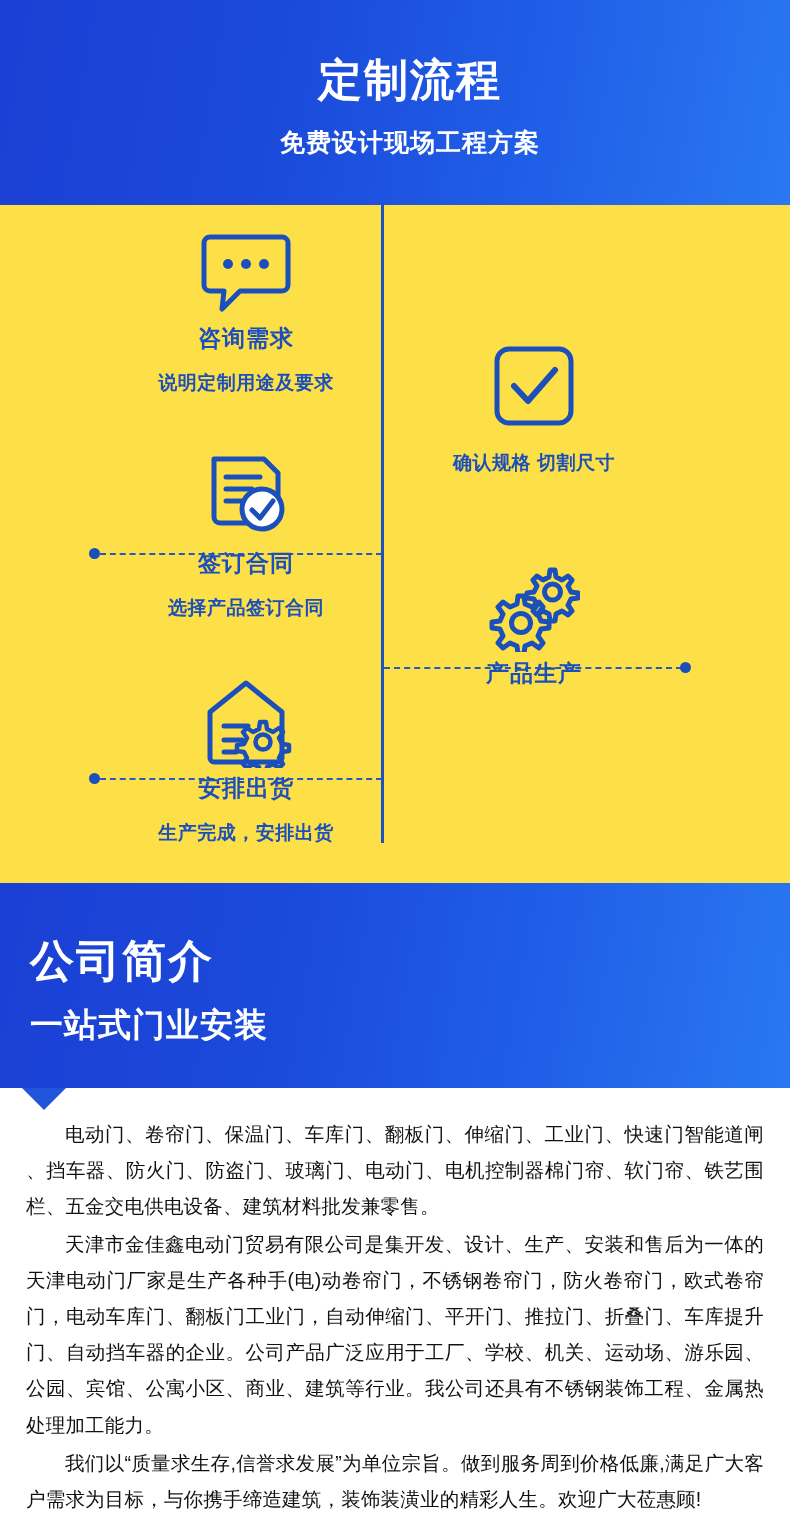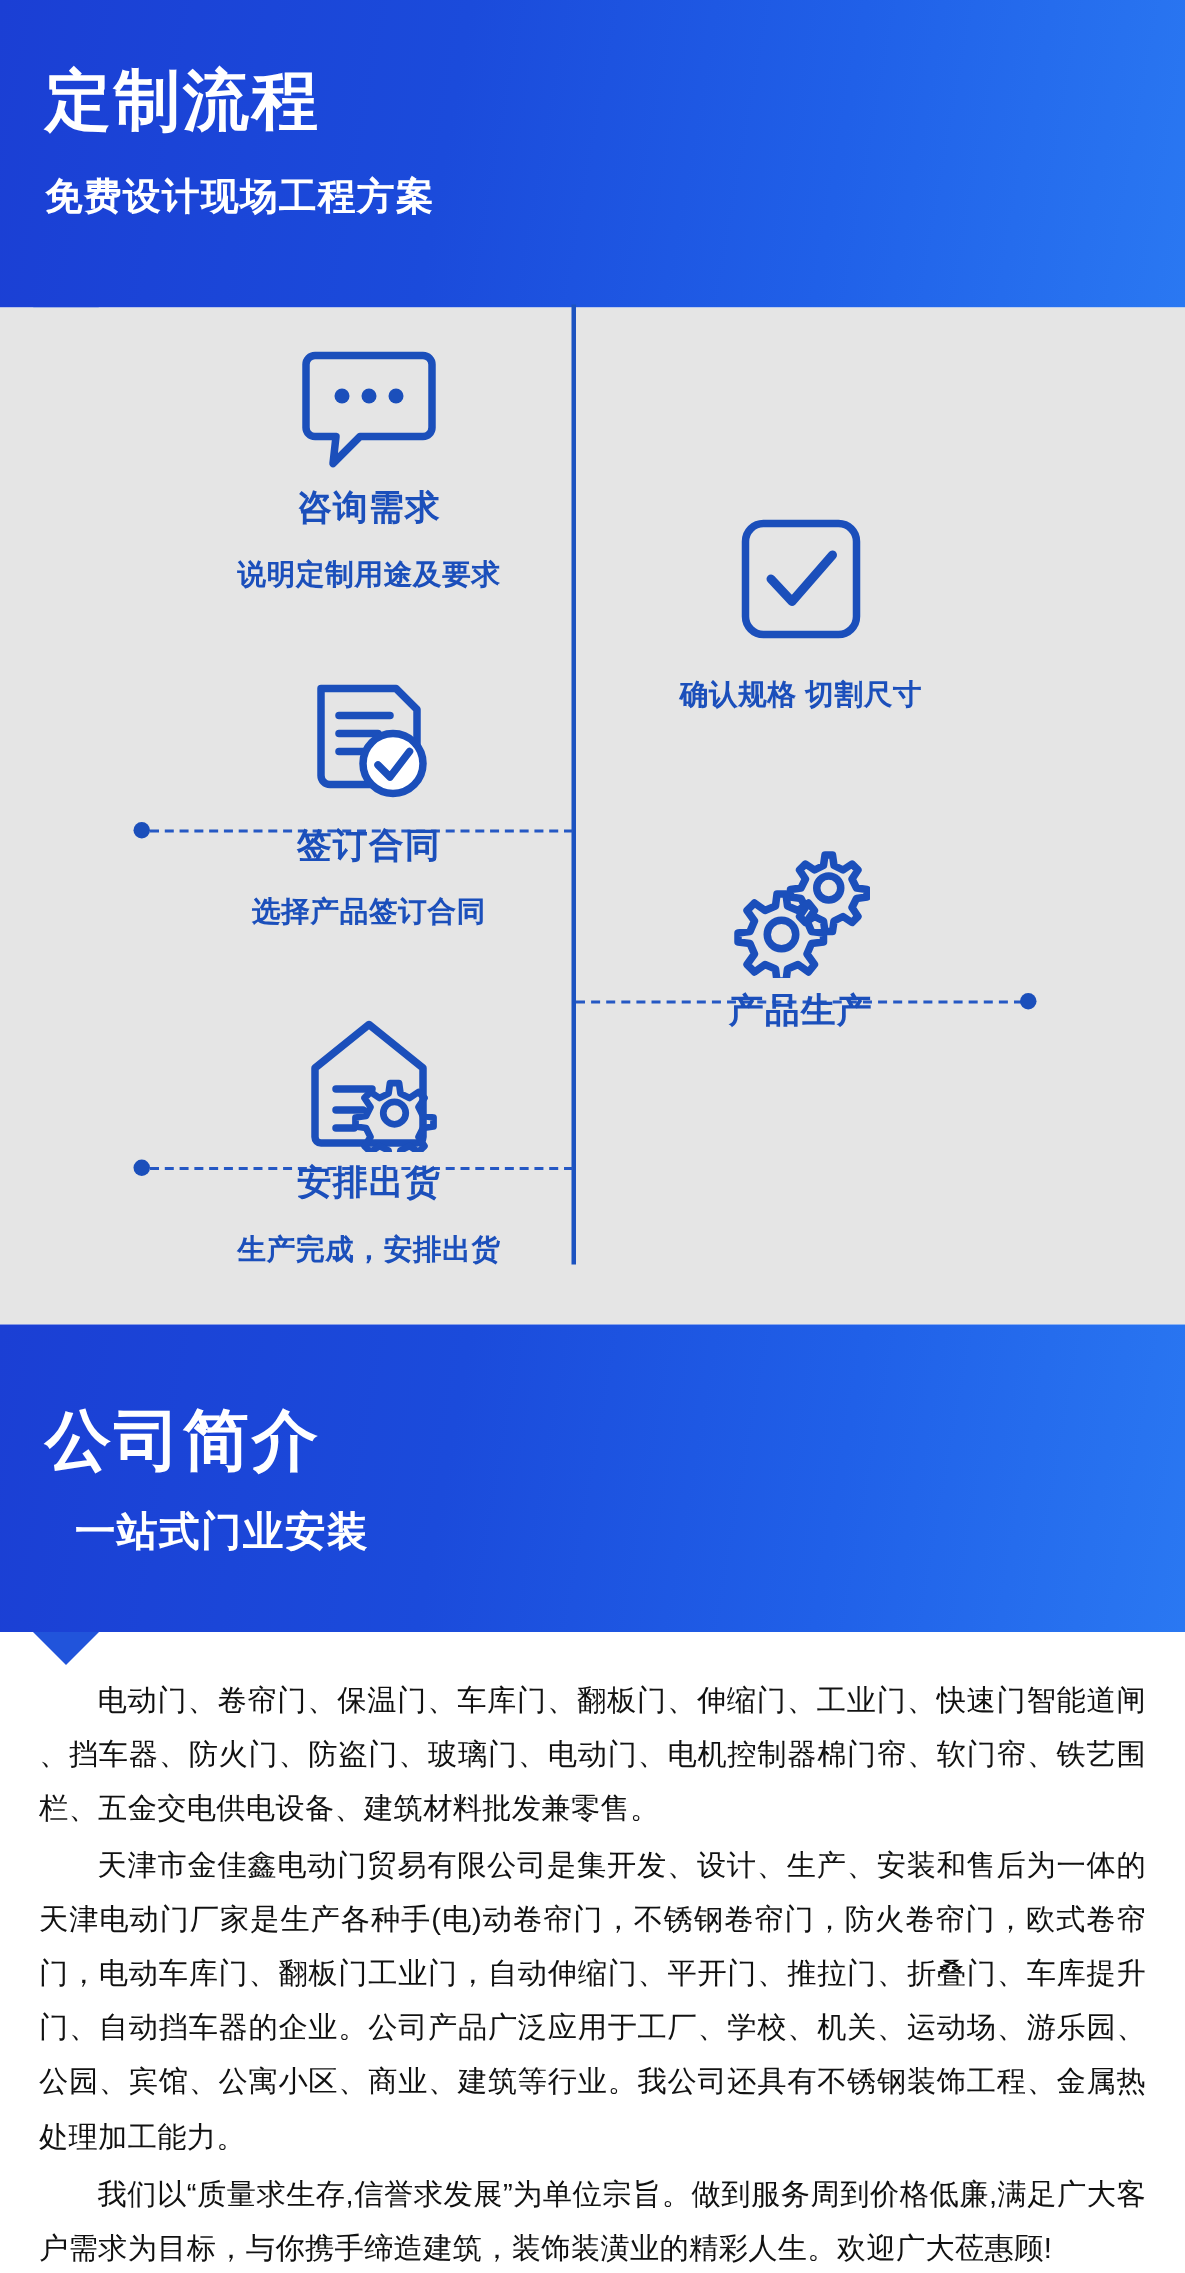"定制流程" #banner1 .banner-inner { padding-top: 44px -> 56px; text-align: none -> center }
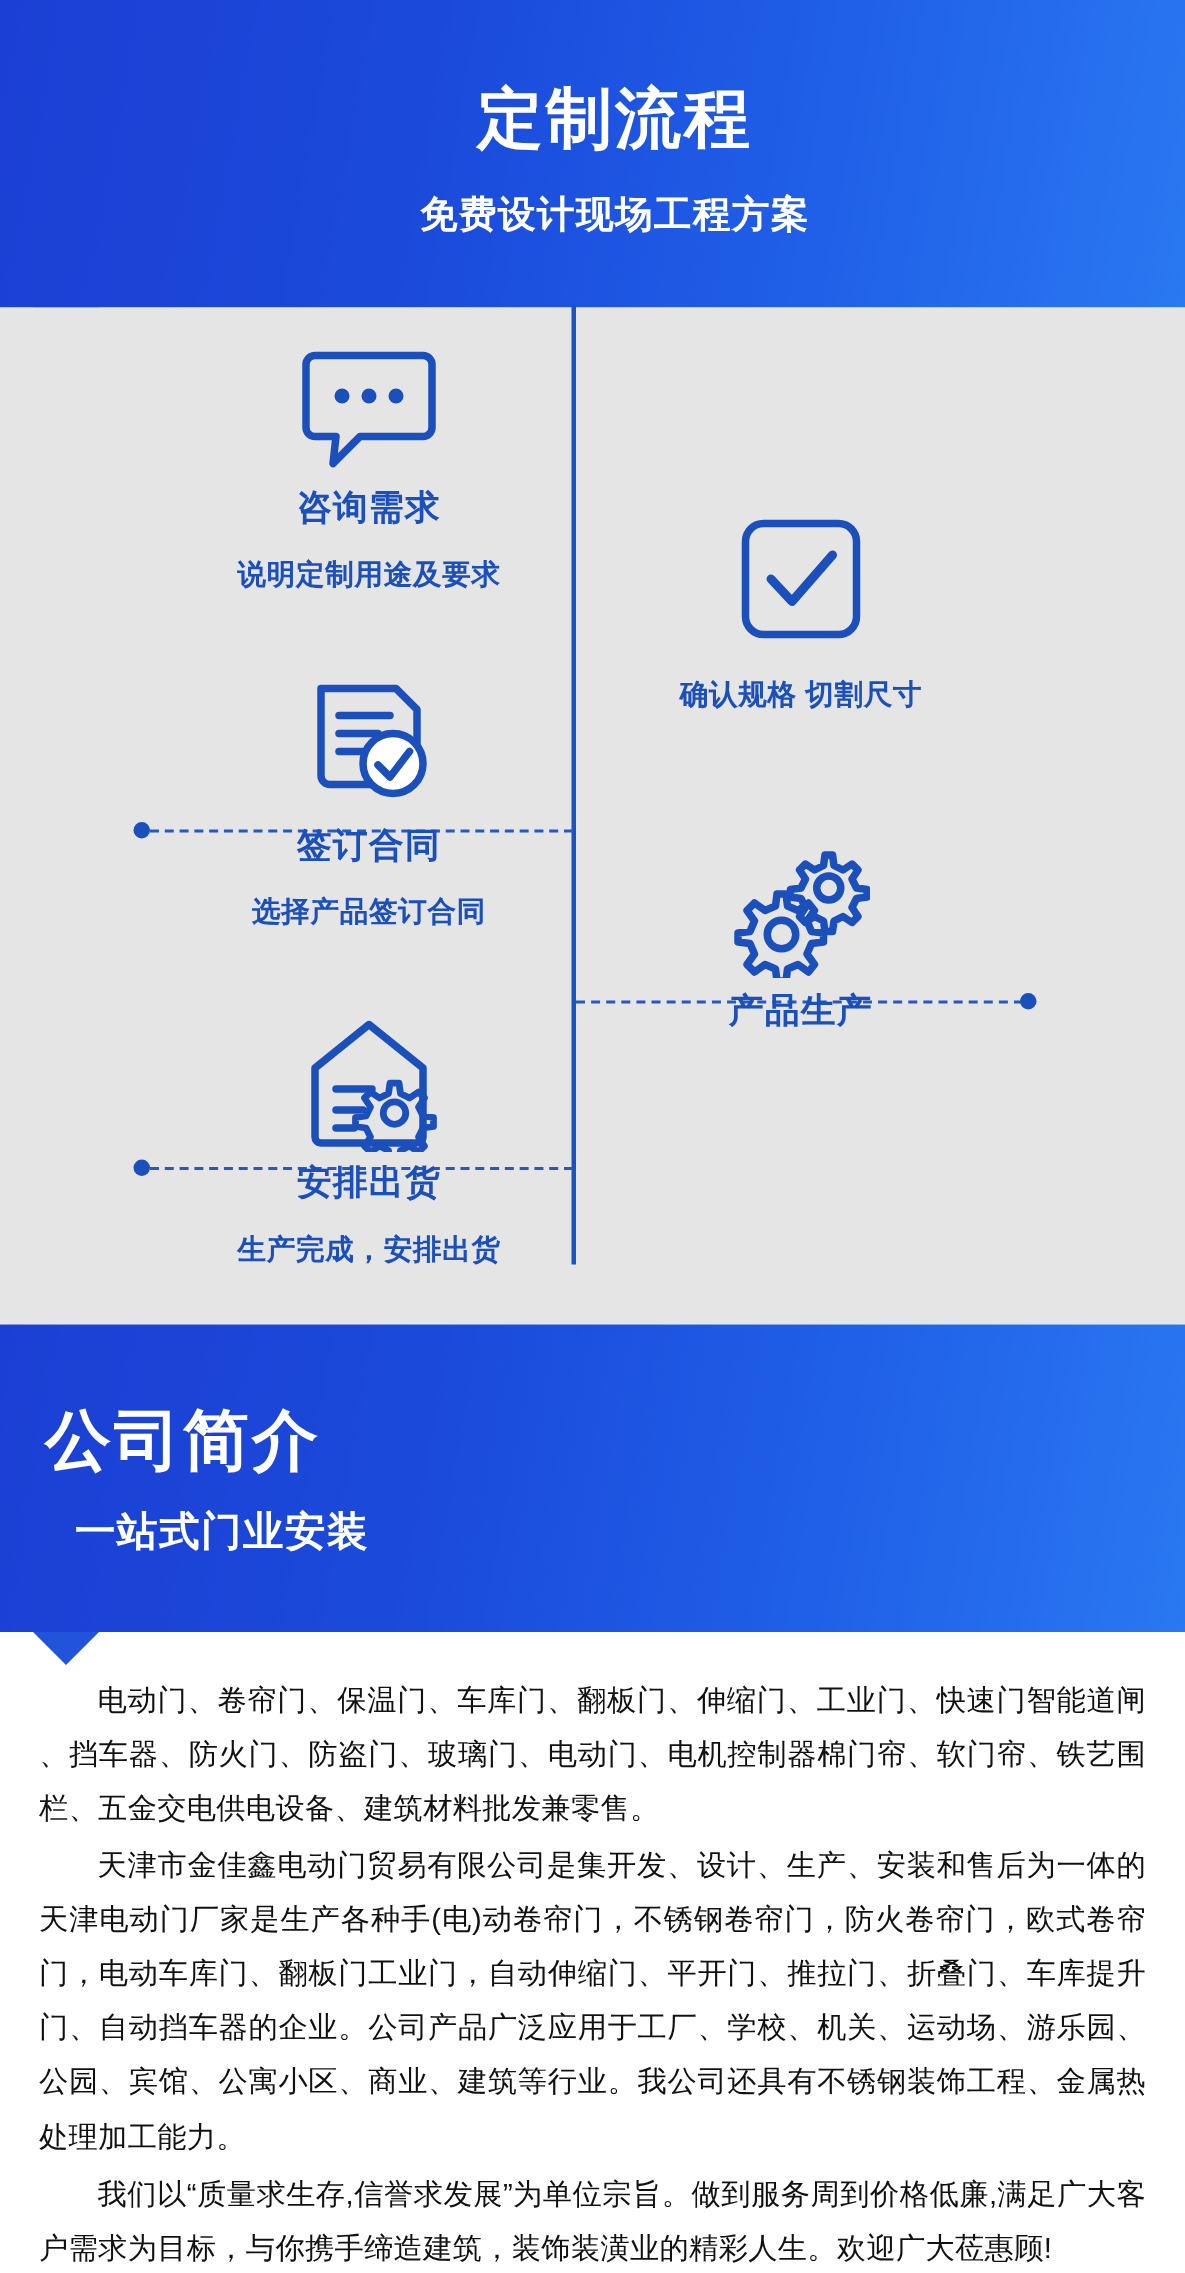"咨询需求" .flow { background: #e5e5e5 -> #fde047 }
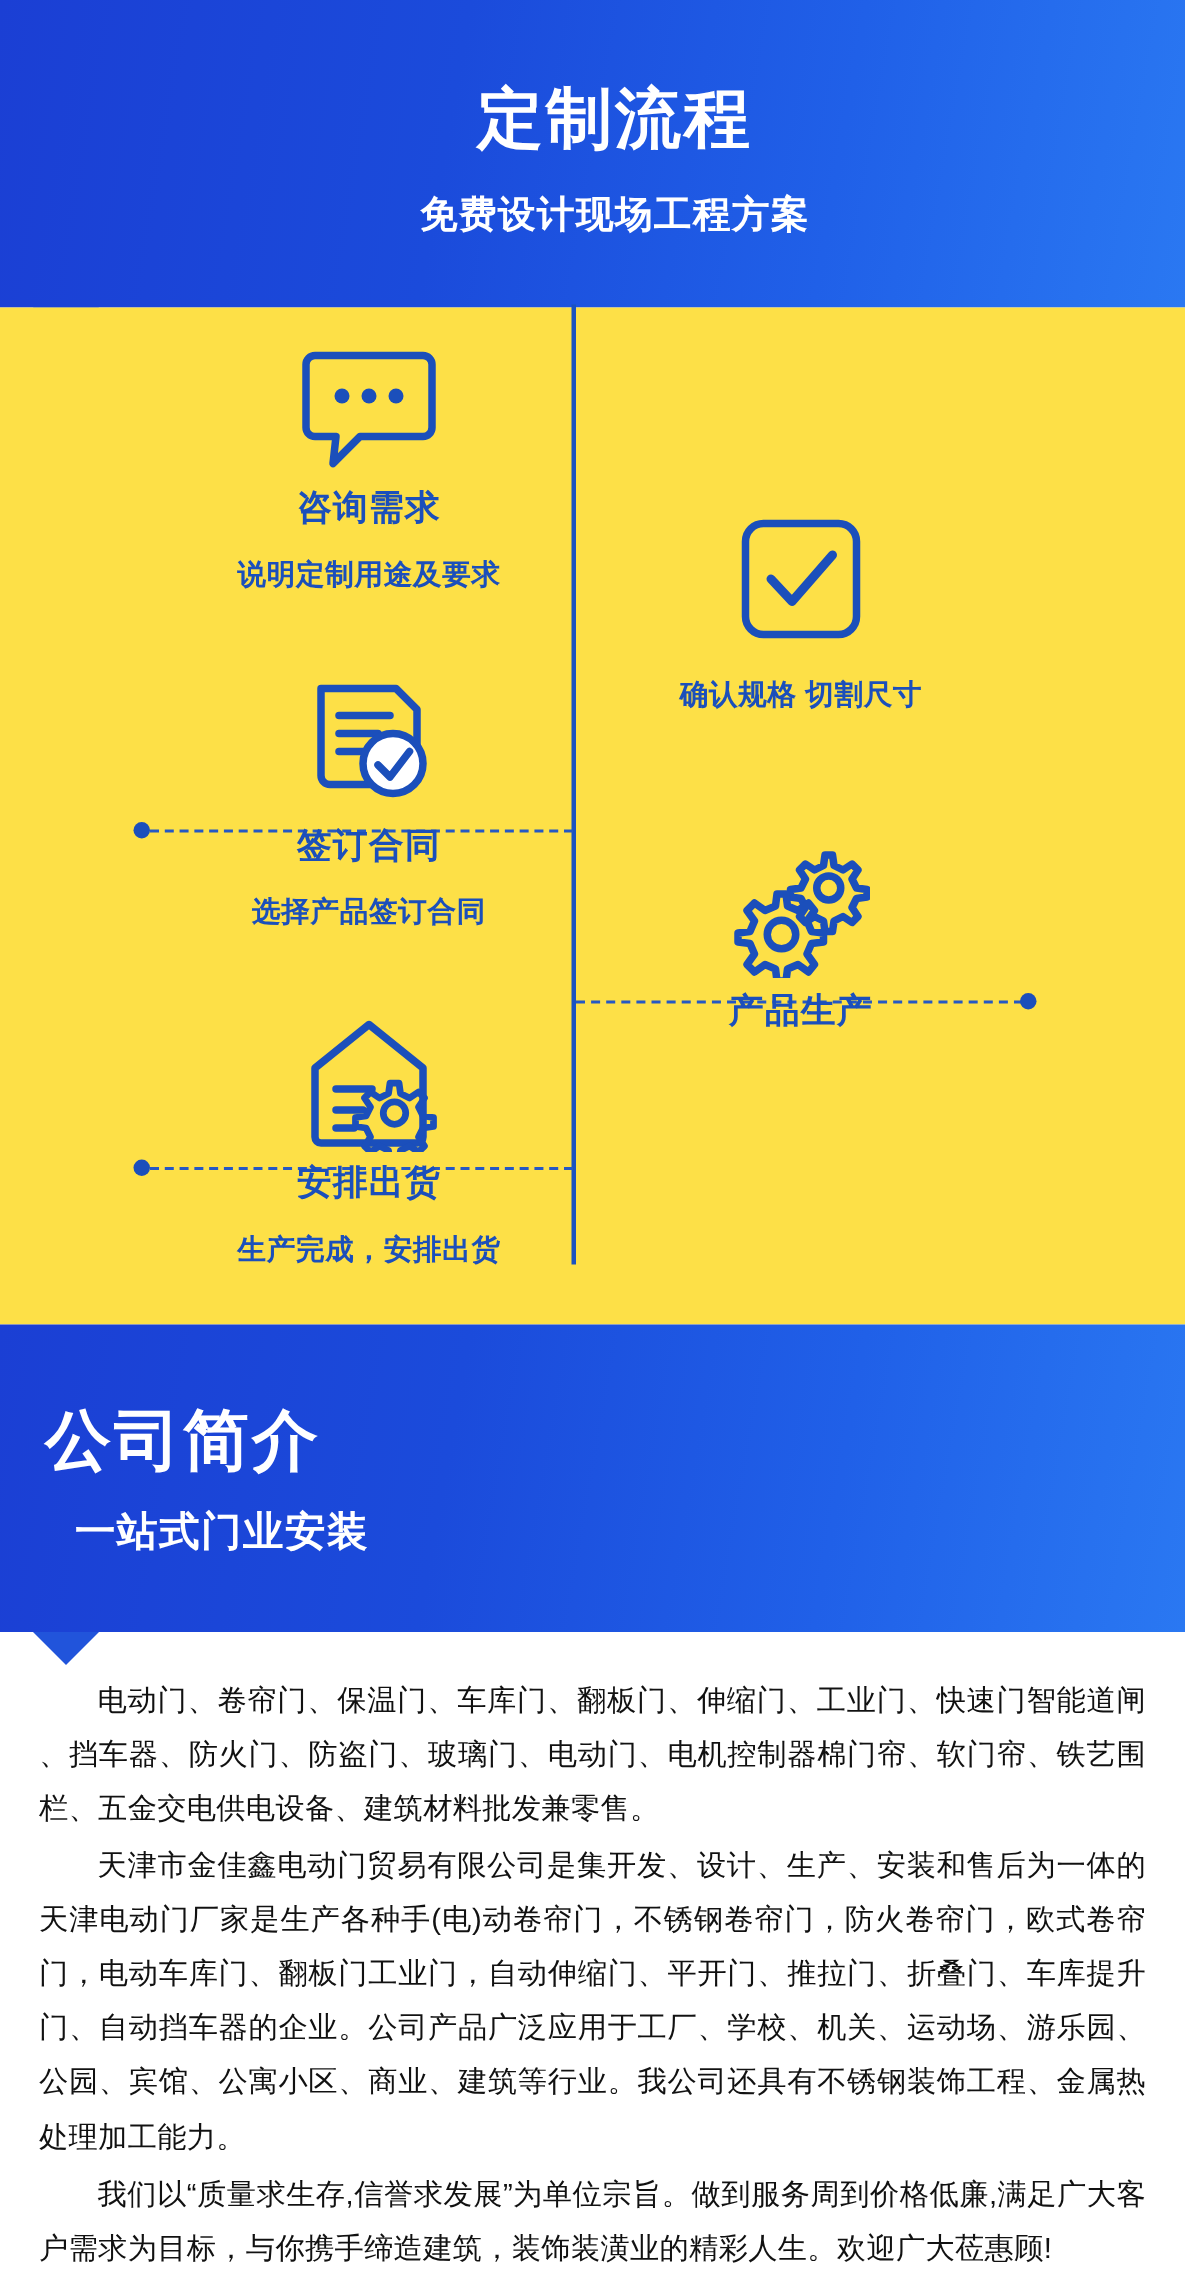"一站式门业安装" #banner2 .banner-sub { font-size: 27px -> 33px; margin-left: 20px -> none }
